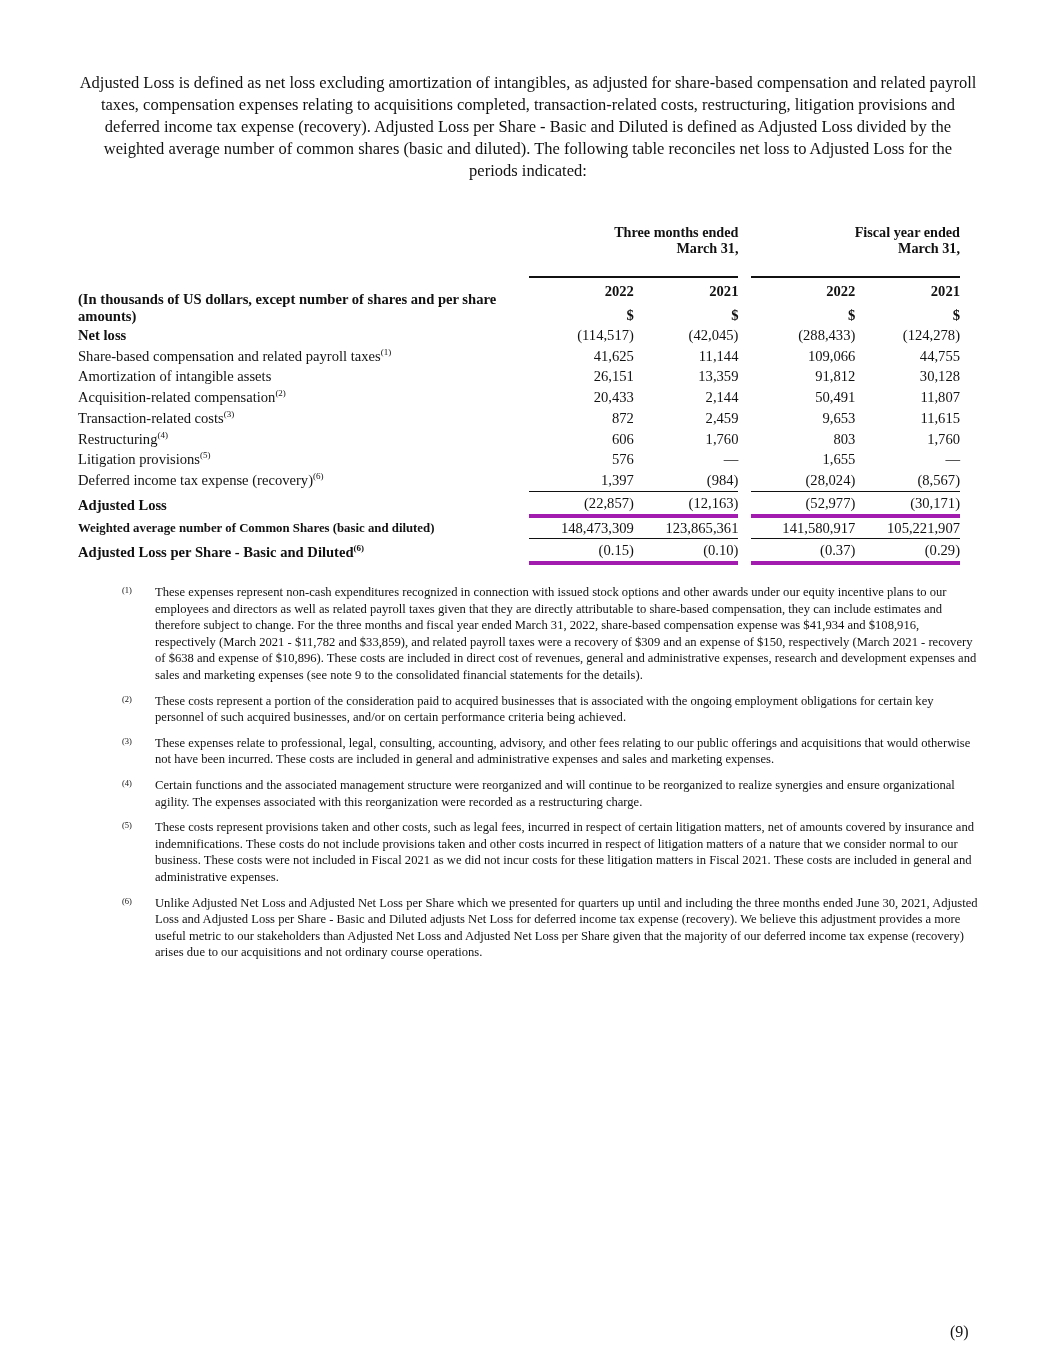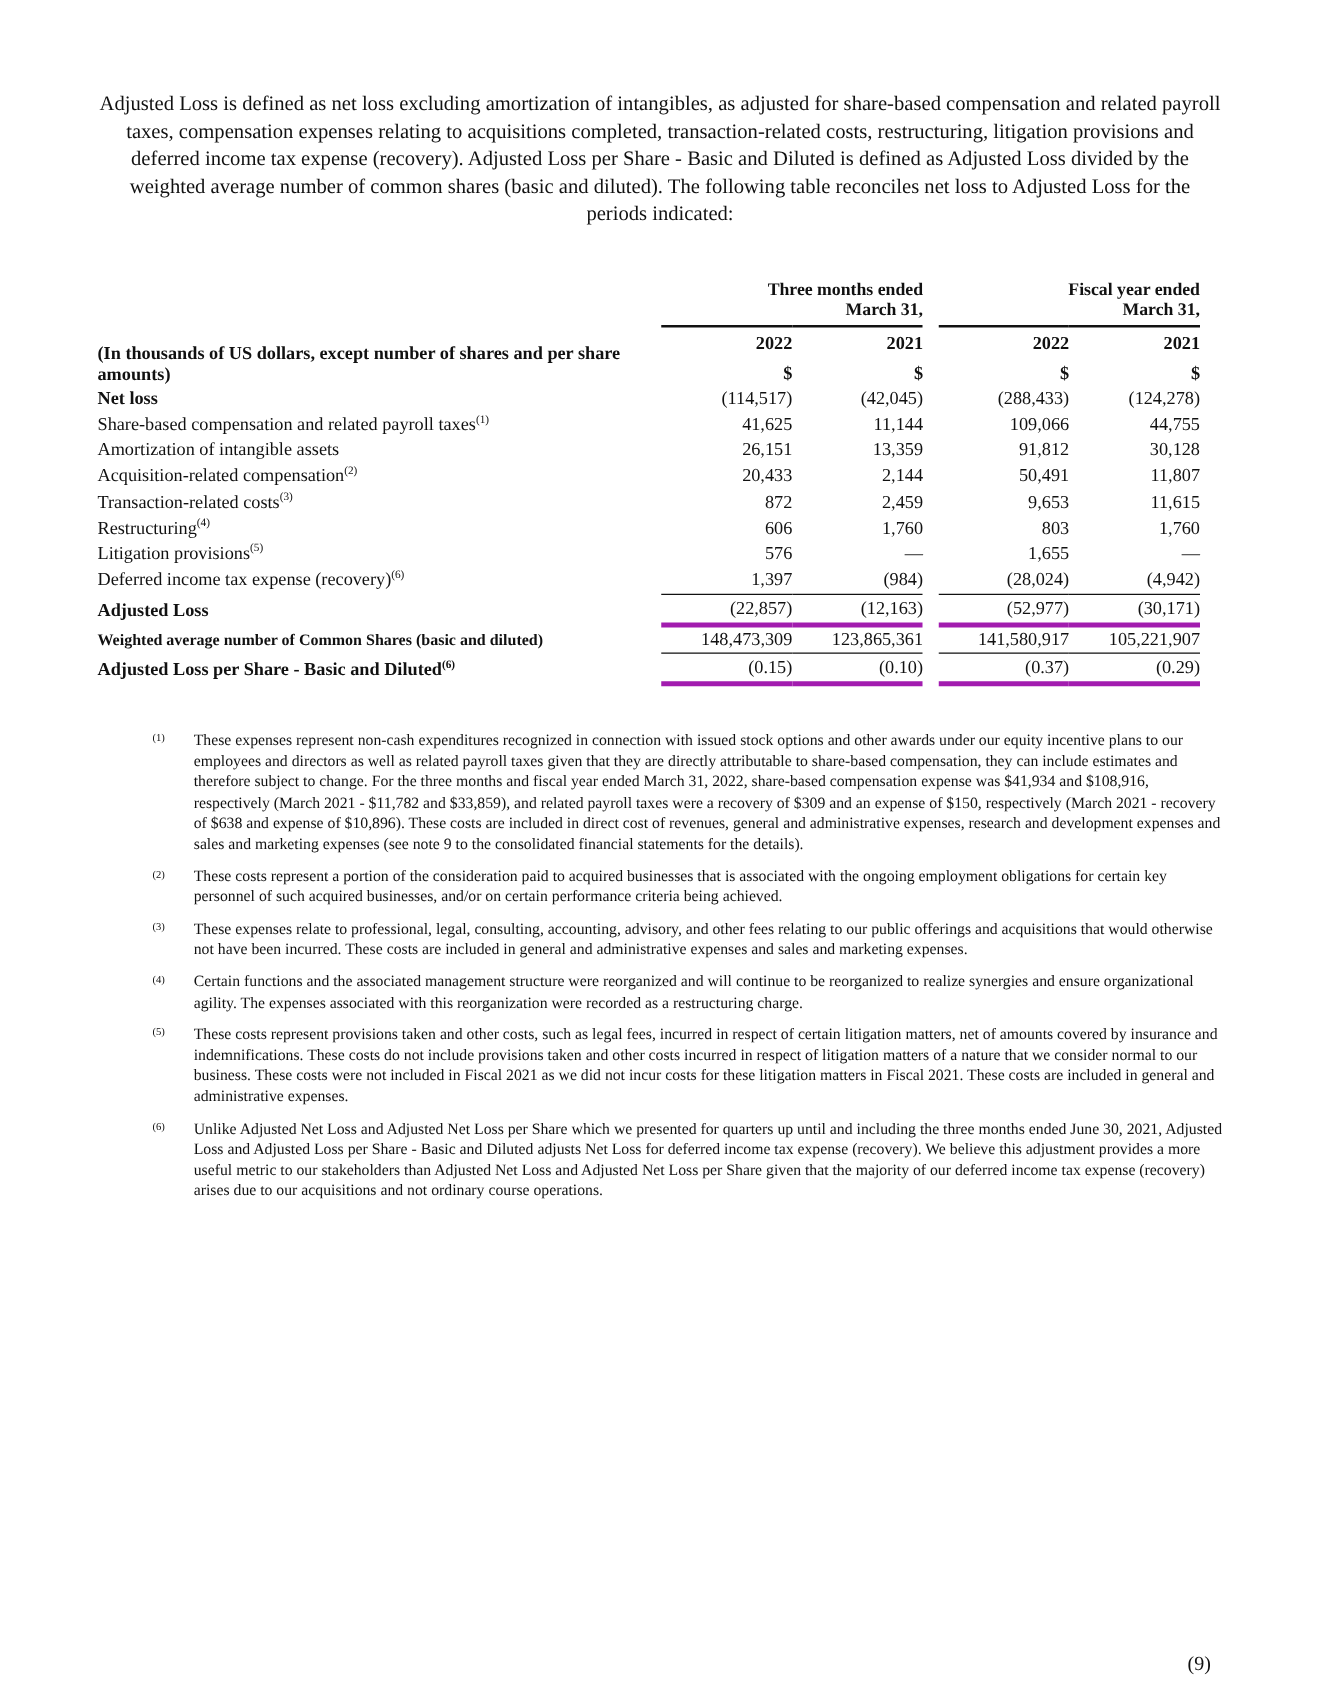"Three months ended" .hdr-group td.grp { padding-bottom: 4px -> 20px }
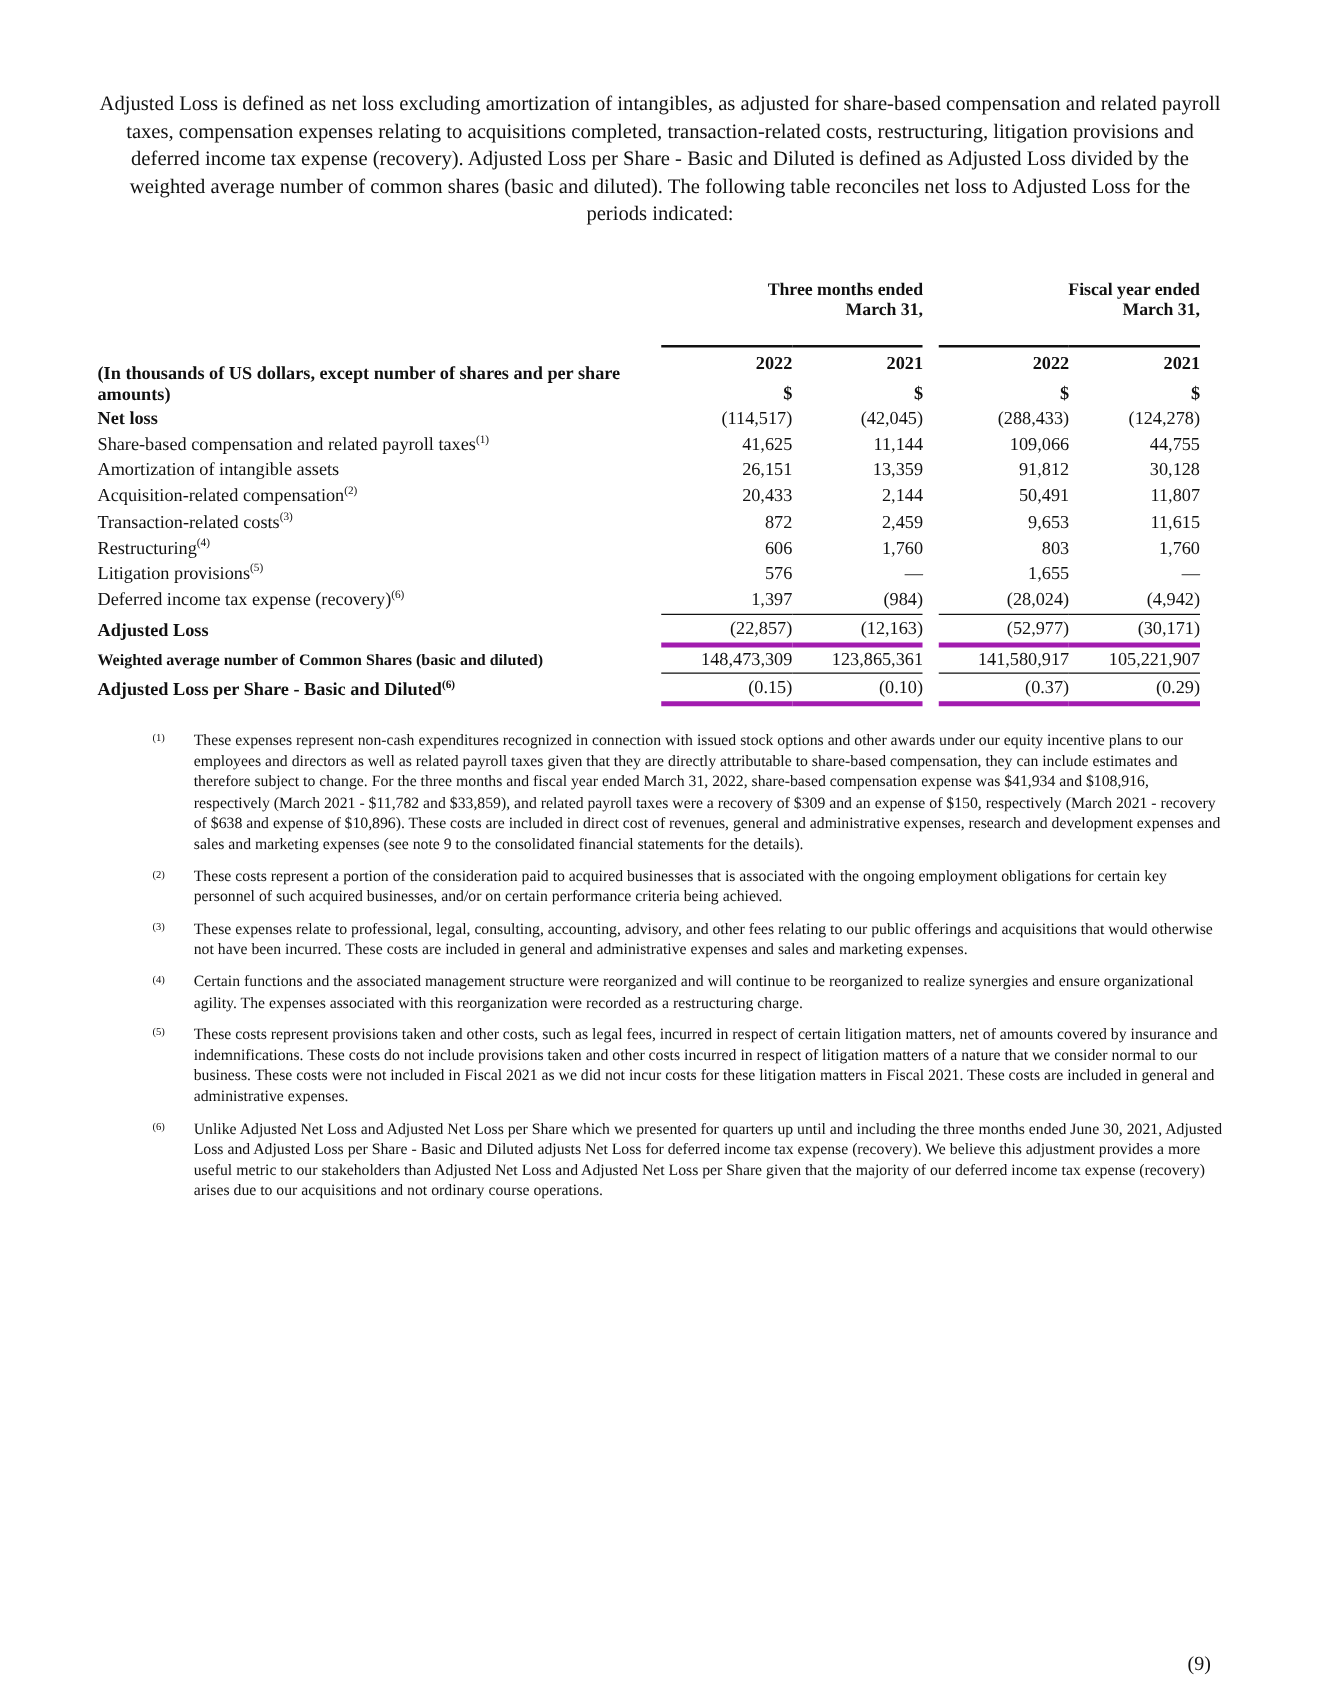"(4,942)" td.num { text: 4,942 -> 8,567 }
